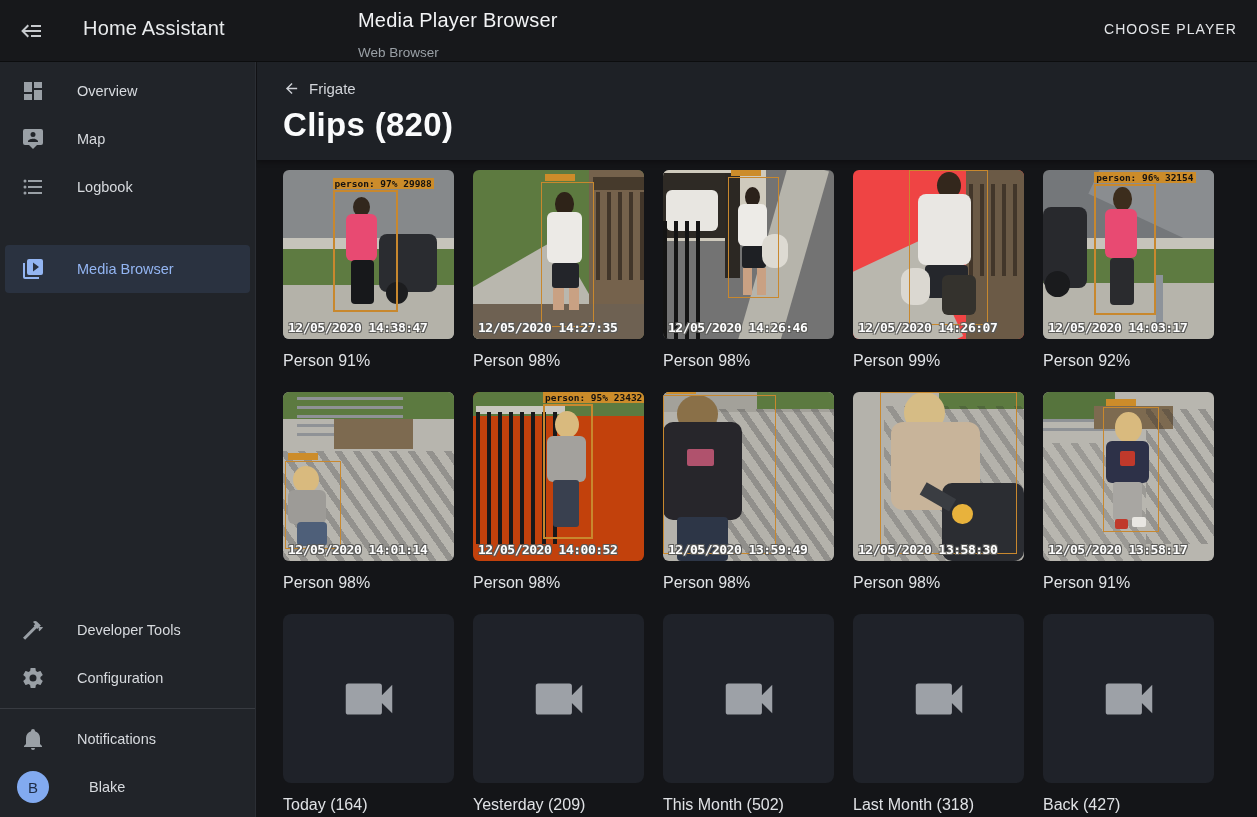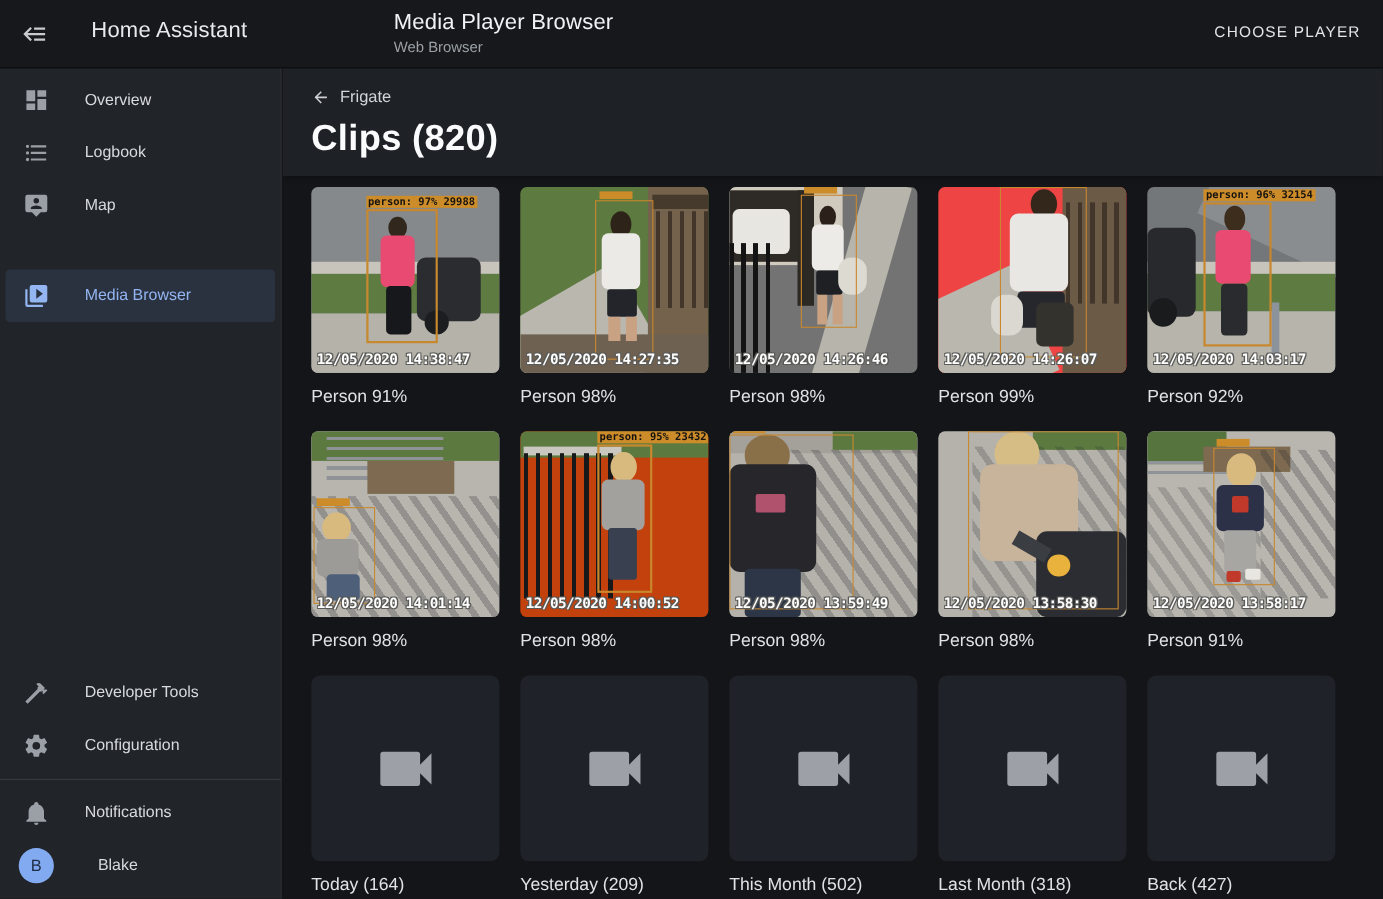"Web Browser" .bar-subtitle { margin-top: 3px -> 13px }
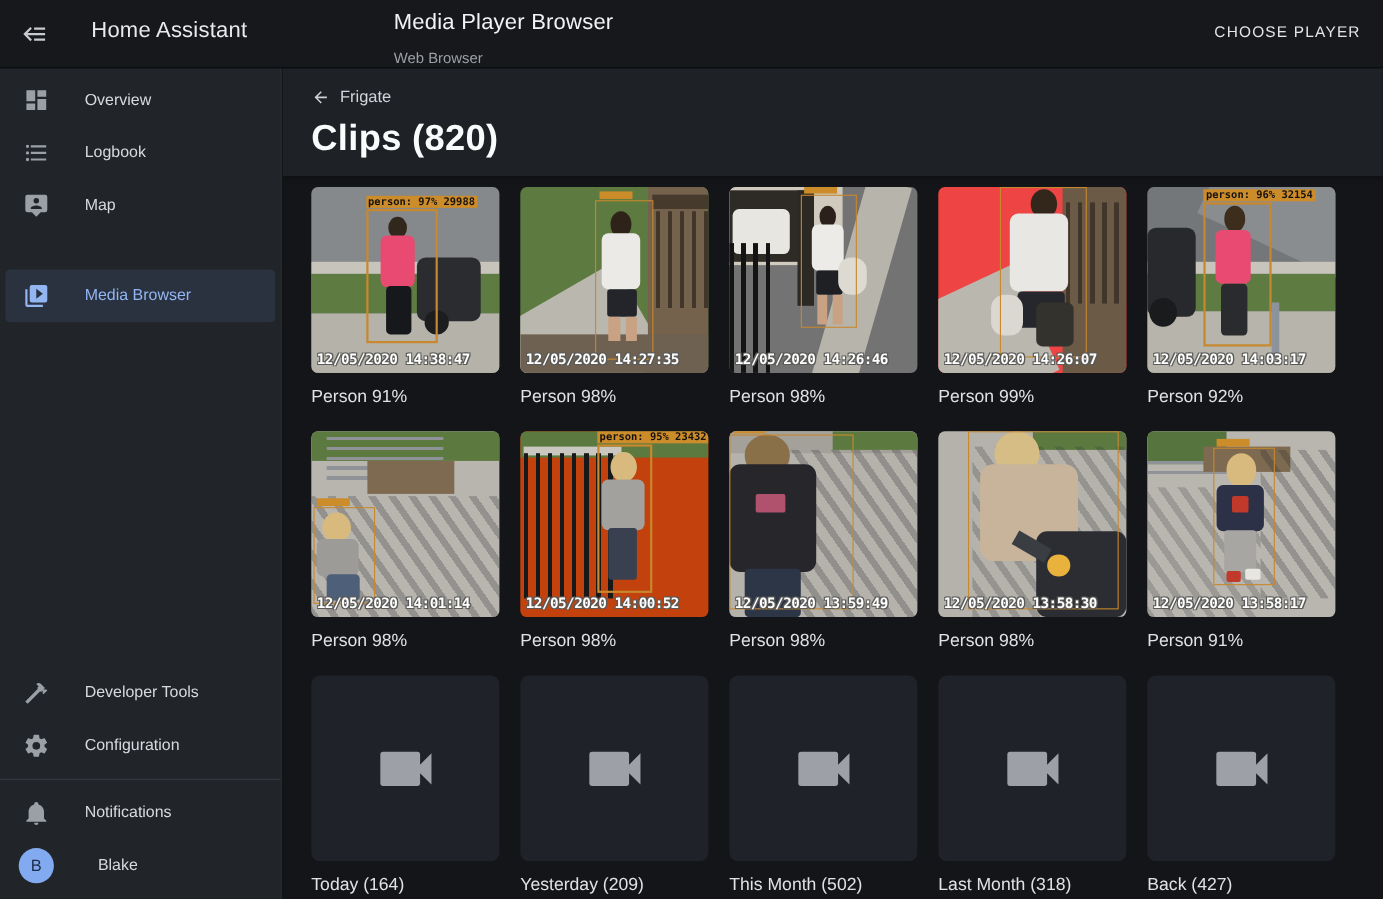"Logbook" div.side-item { order: before "Map" -> after "Map" }
